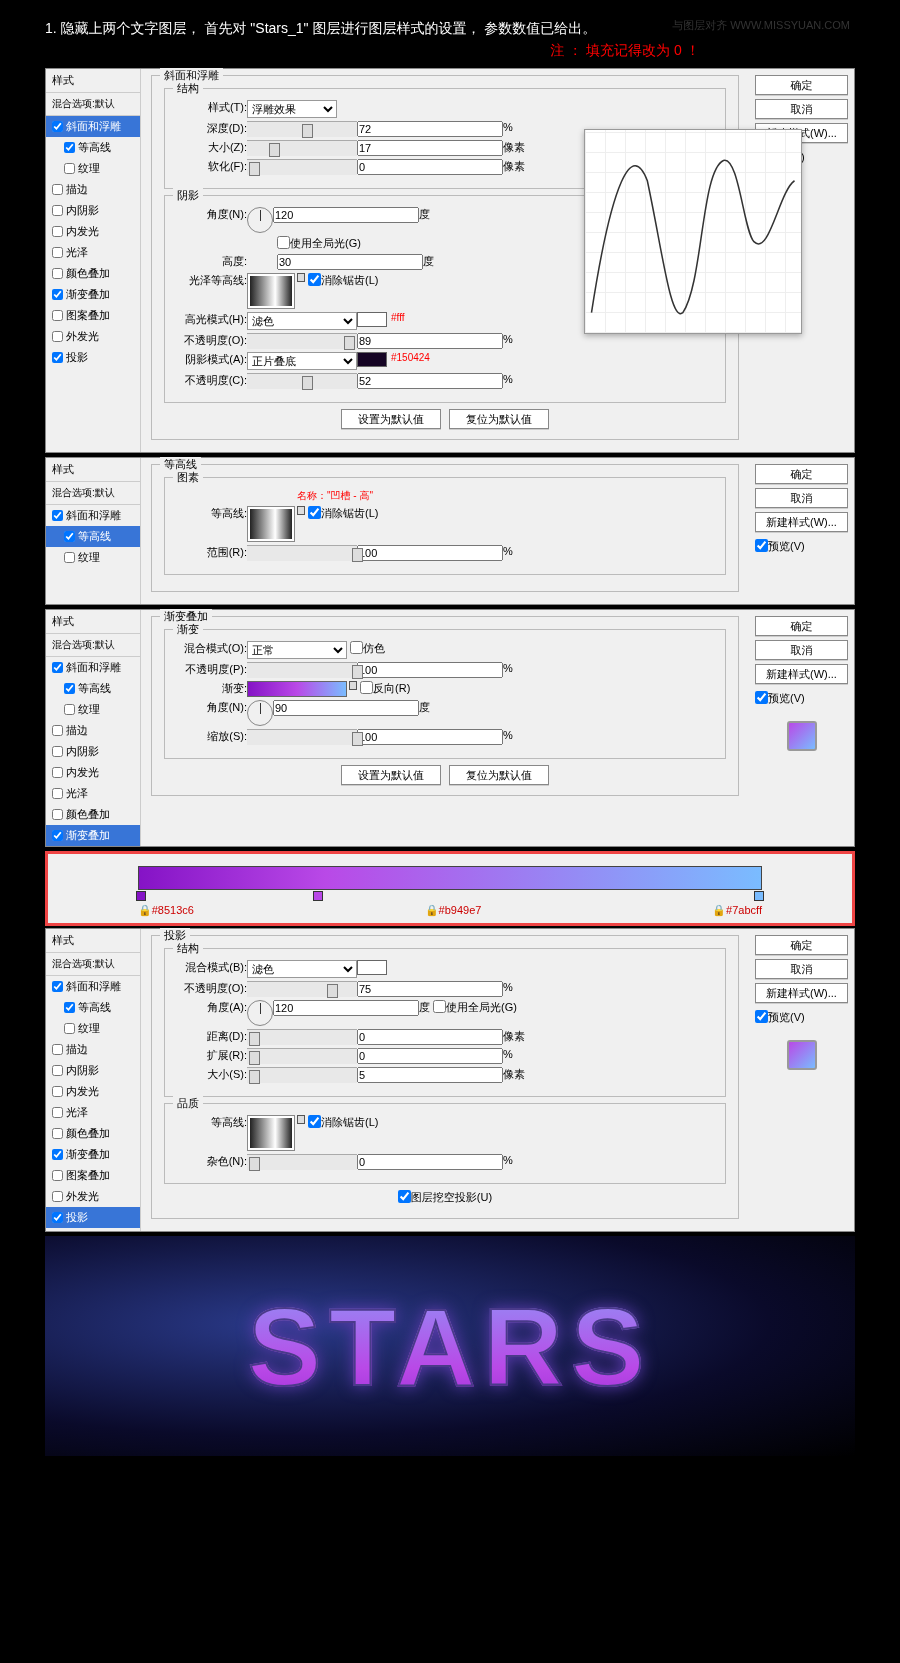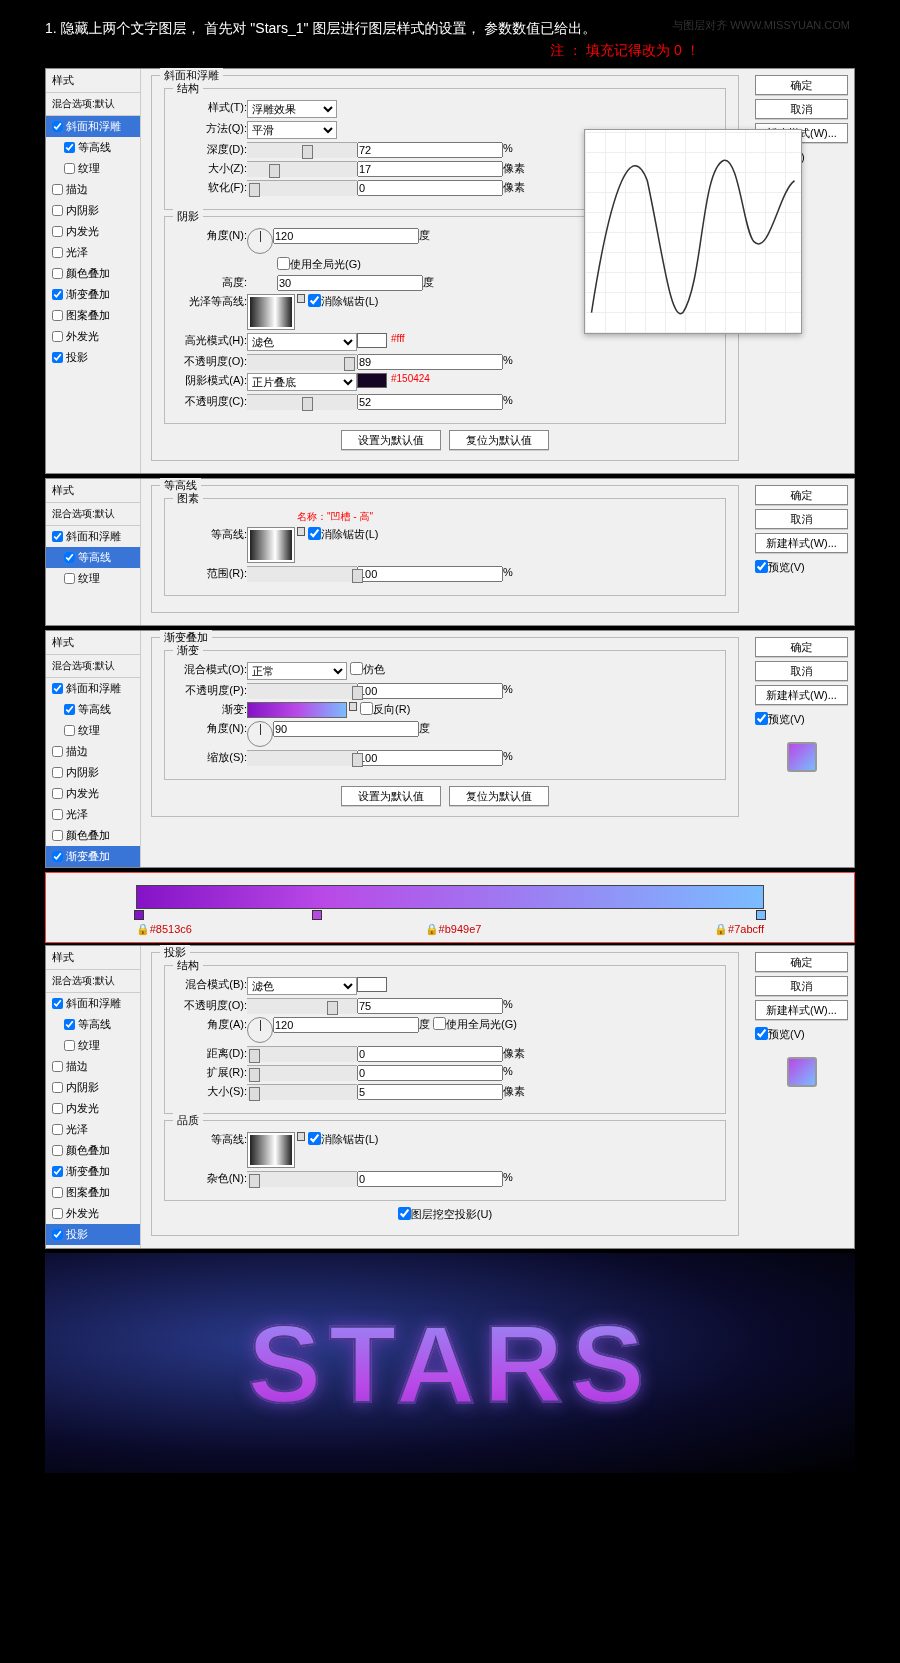"方法(Q):" div.row { html: <div> <span>方法(Q):</span> <select><option>平滑</option></select> </div> -> none }
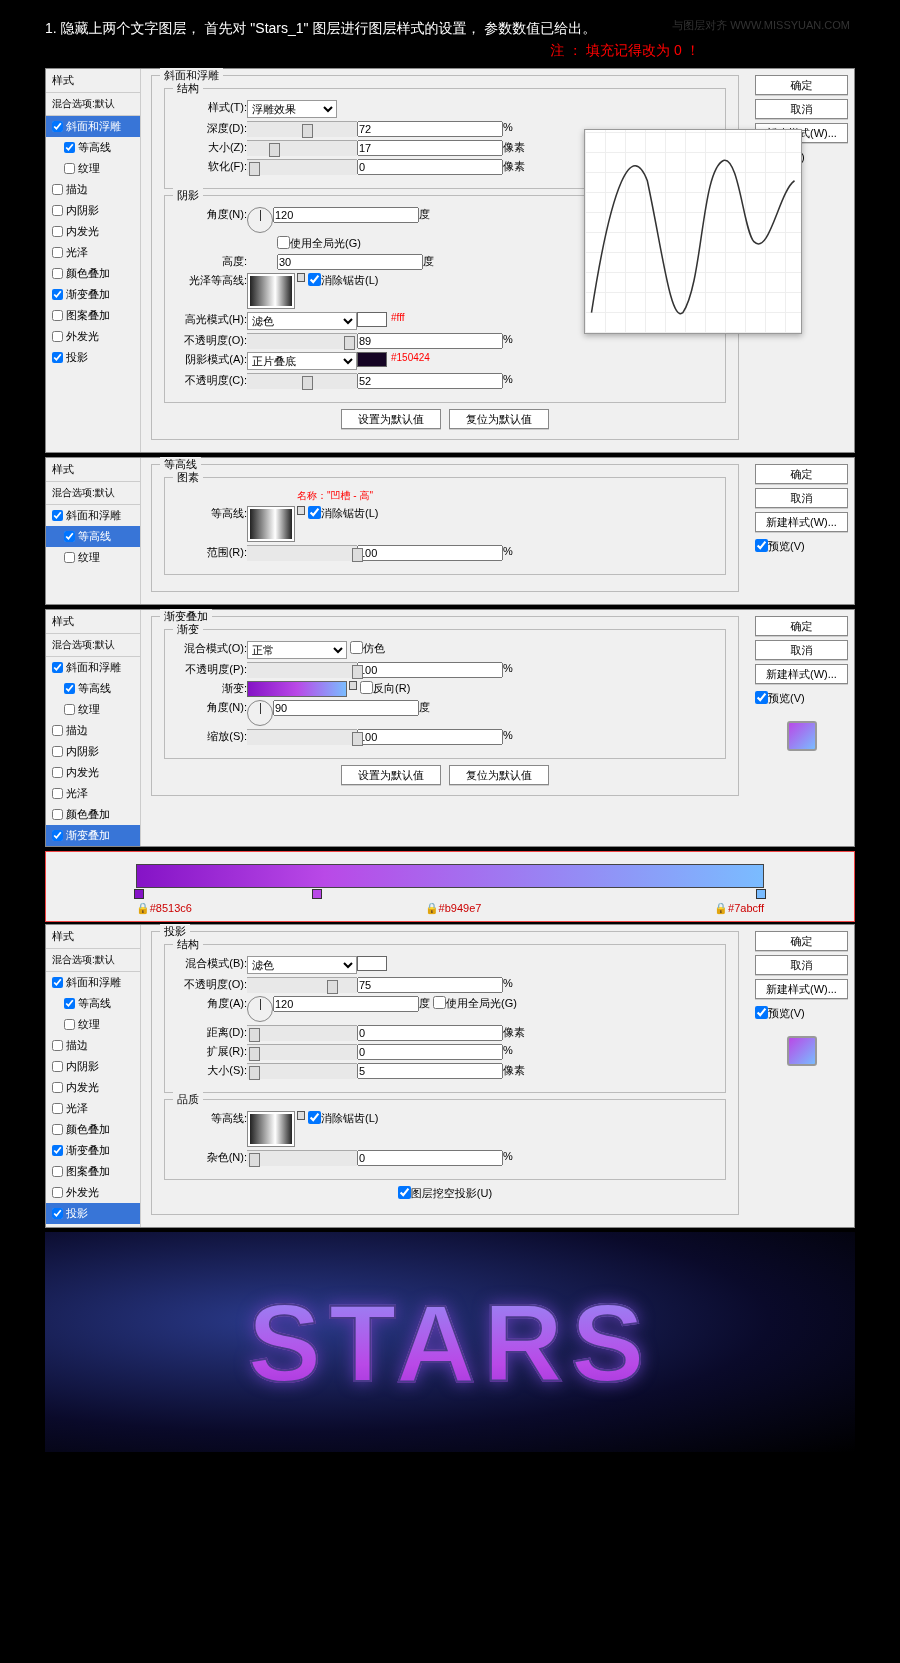"🔒#8513c6" .gradbar-wrap { border: 1px solid #ef4444 -> 3px solid #ef4444 }
